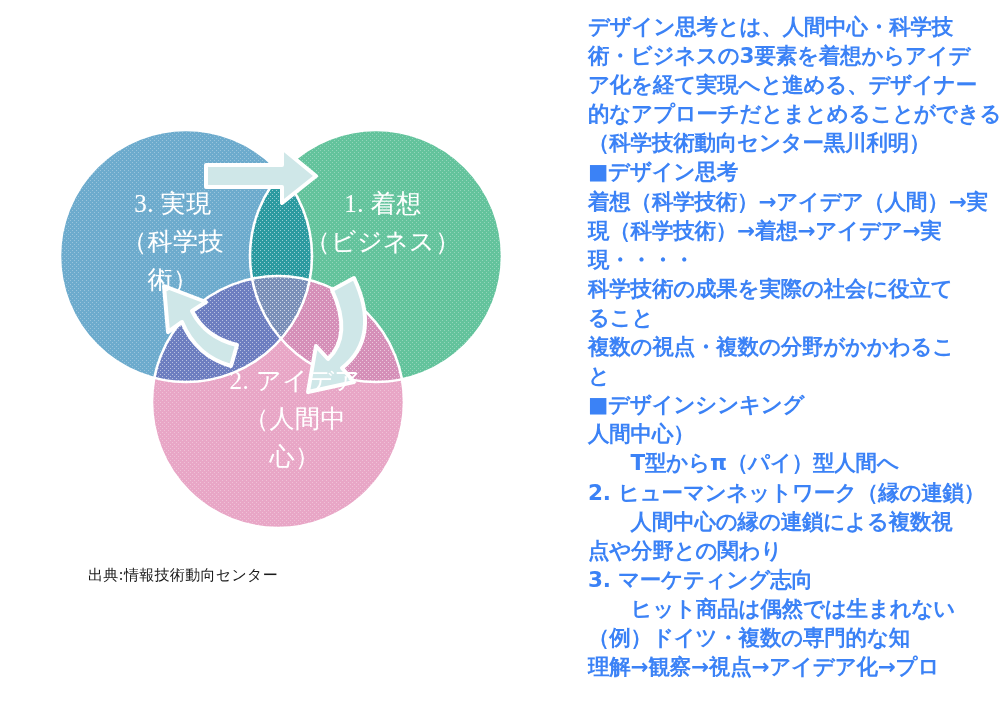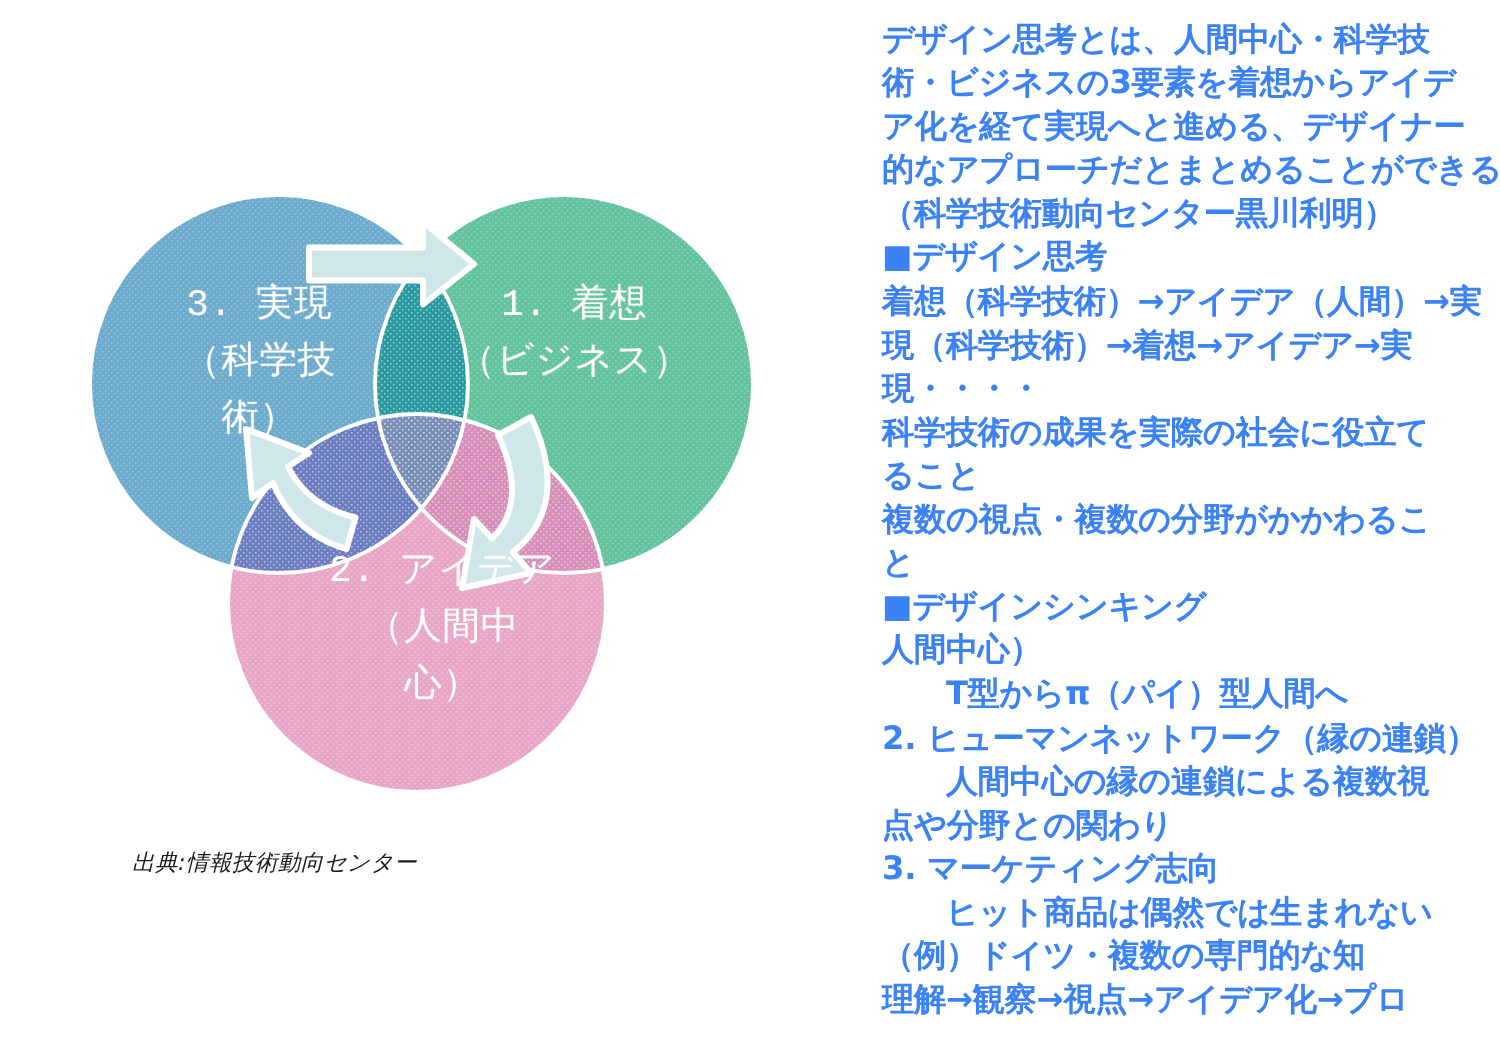"3. 実現" .circle-label { font-family: Liberation Mono, monospace -> Liberation Serif, serif }
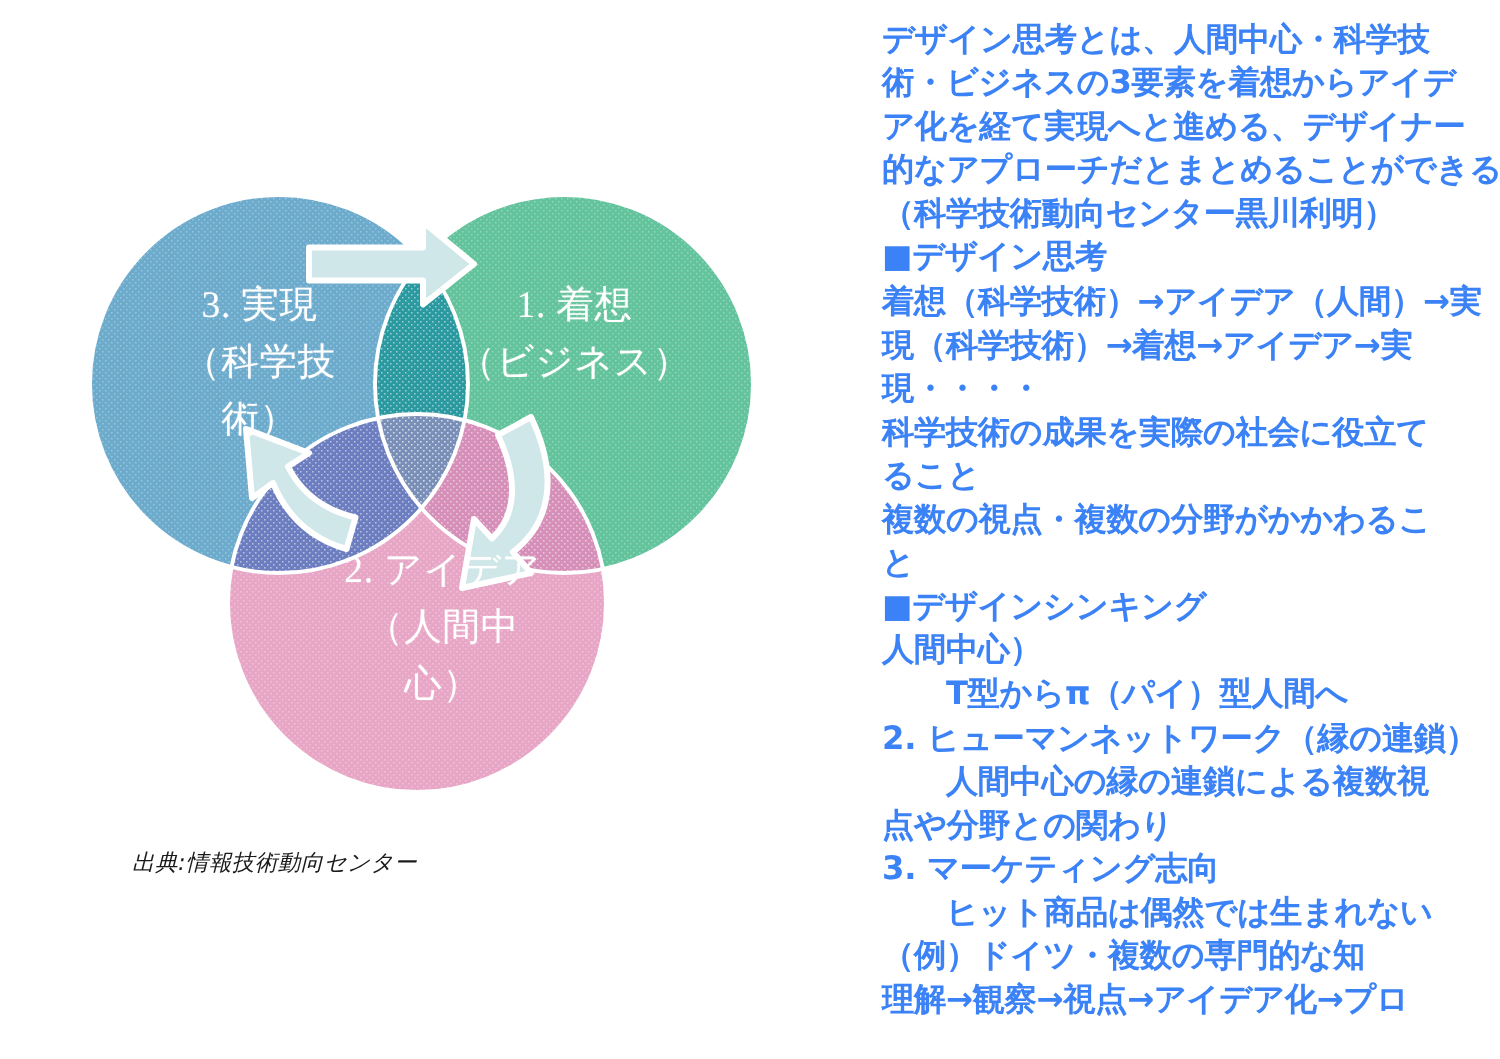"出典:情報技術動向センター" #venn-caption { font-style: italic -> none }
